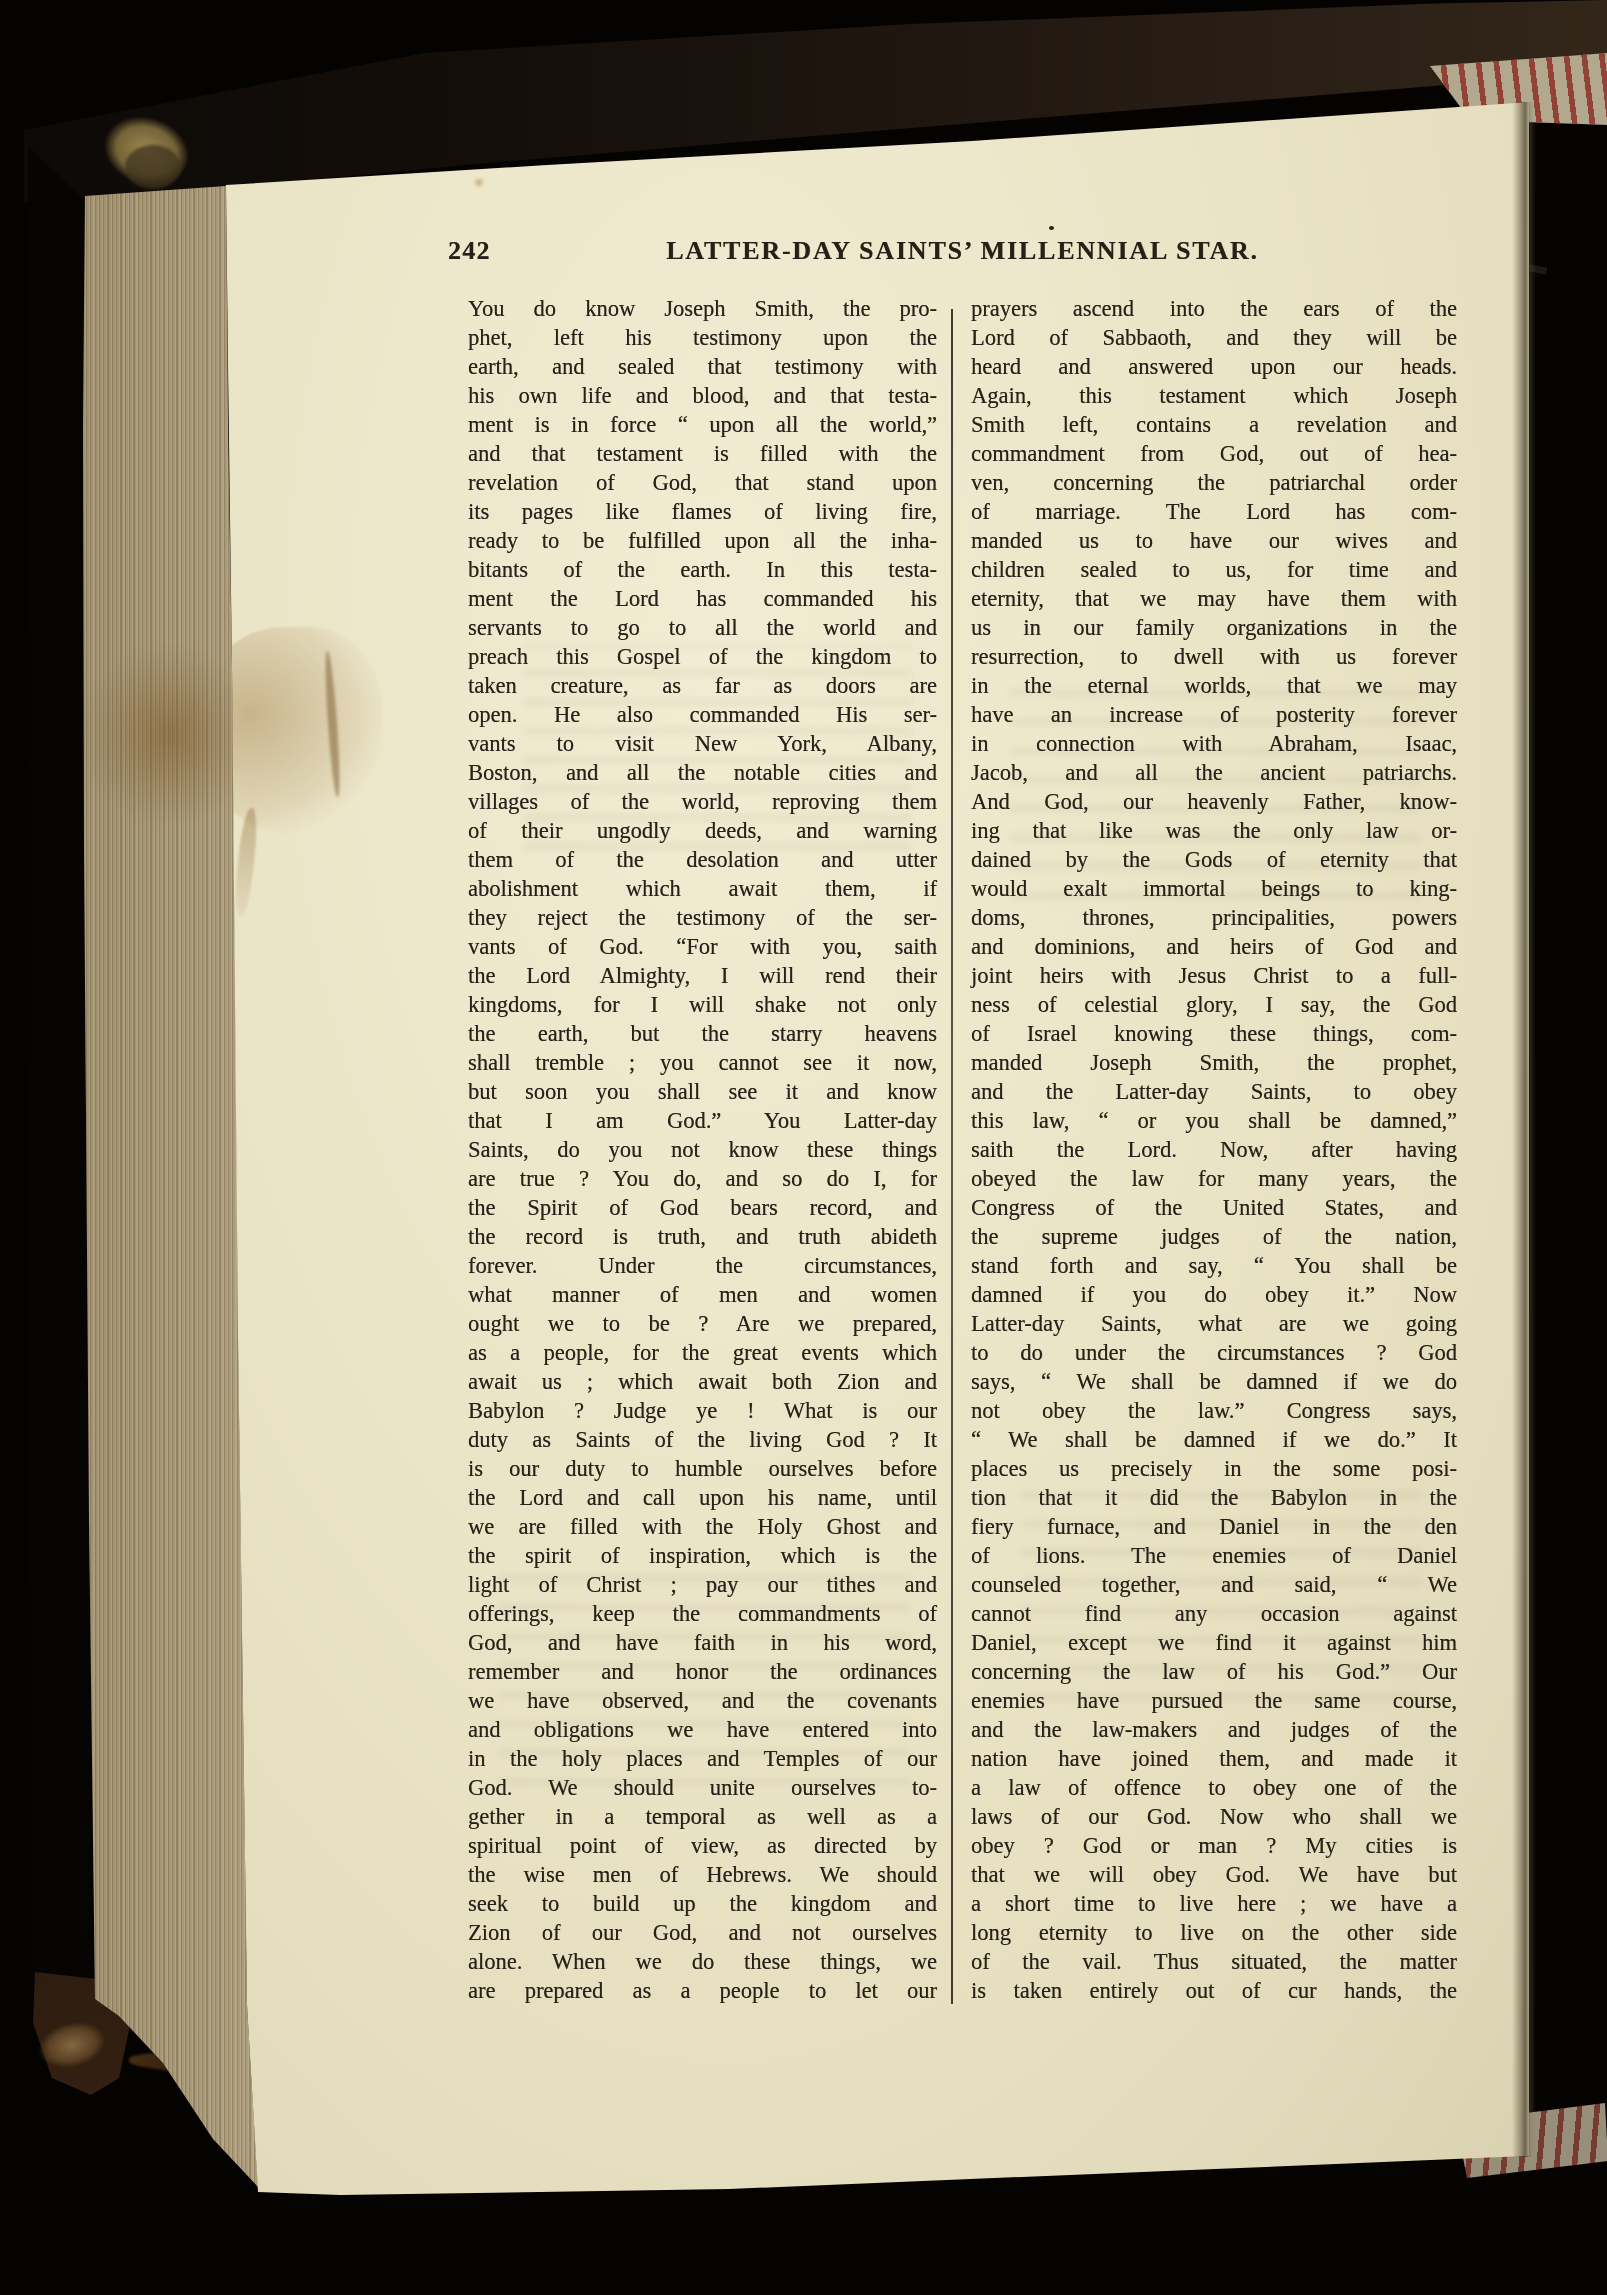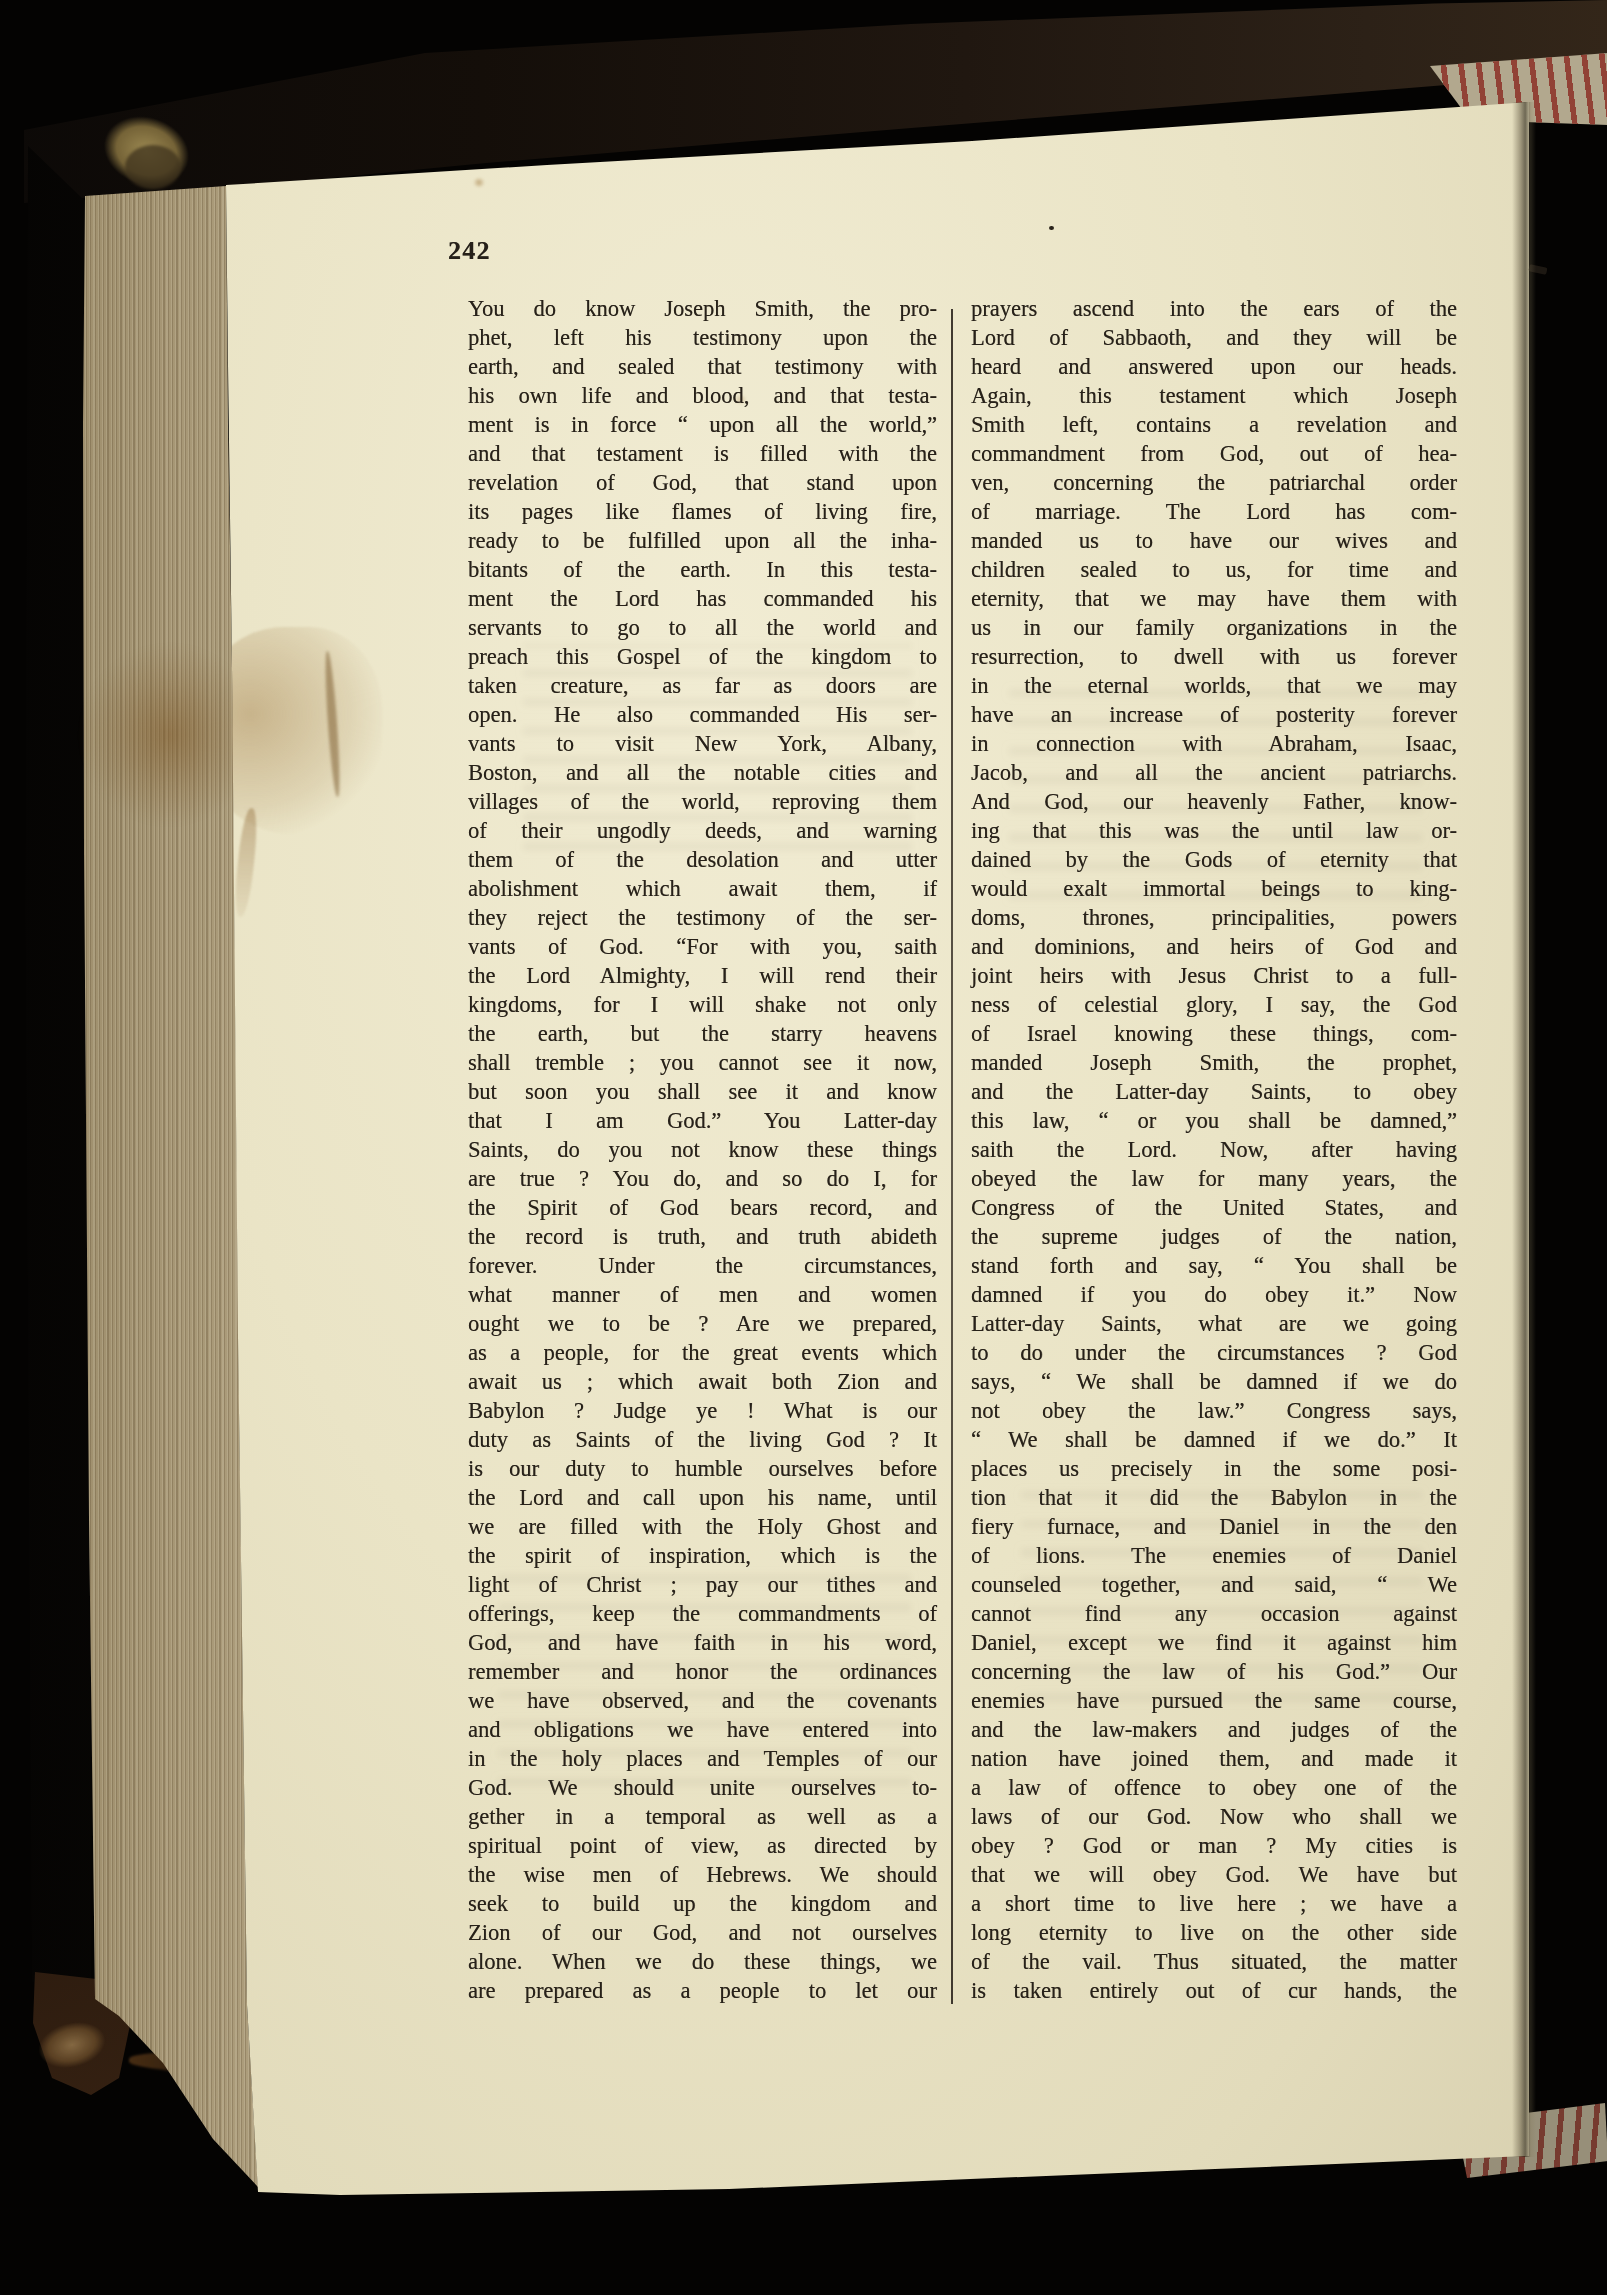"LATTER-DAY SAINTS’ MILLENNIAL STAR." div.abs { html: none -> <div>LATTER-DAY SAINTS’ MILLENNIAL STAR.</div> }
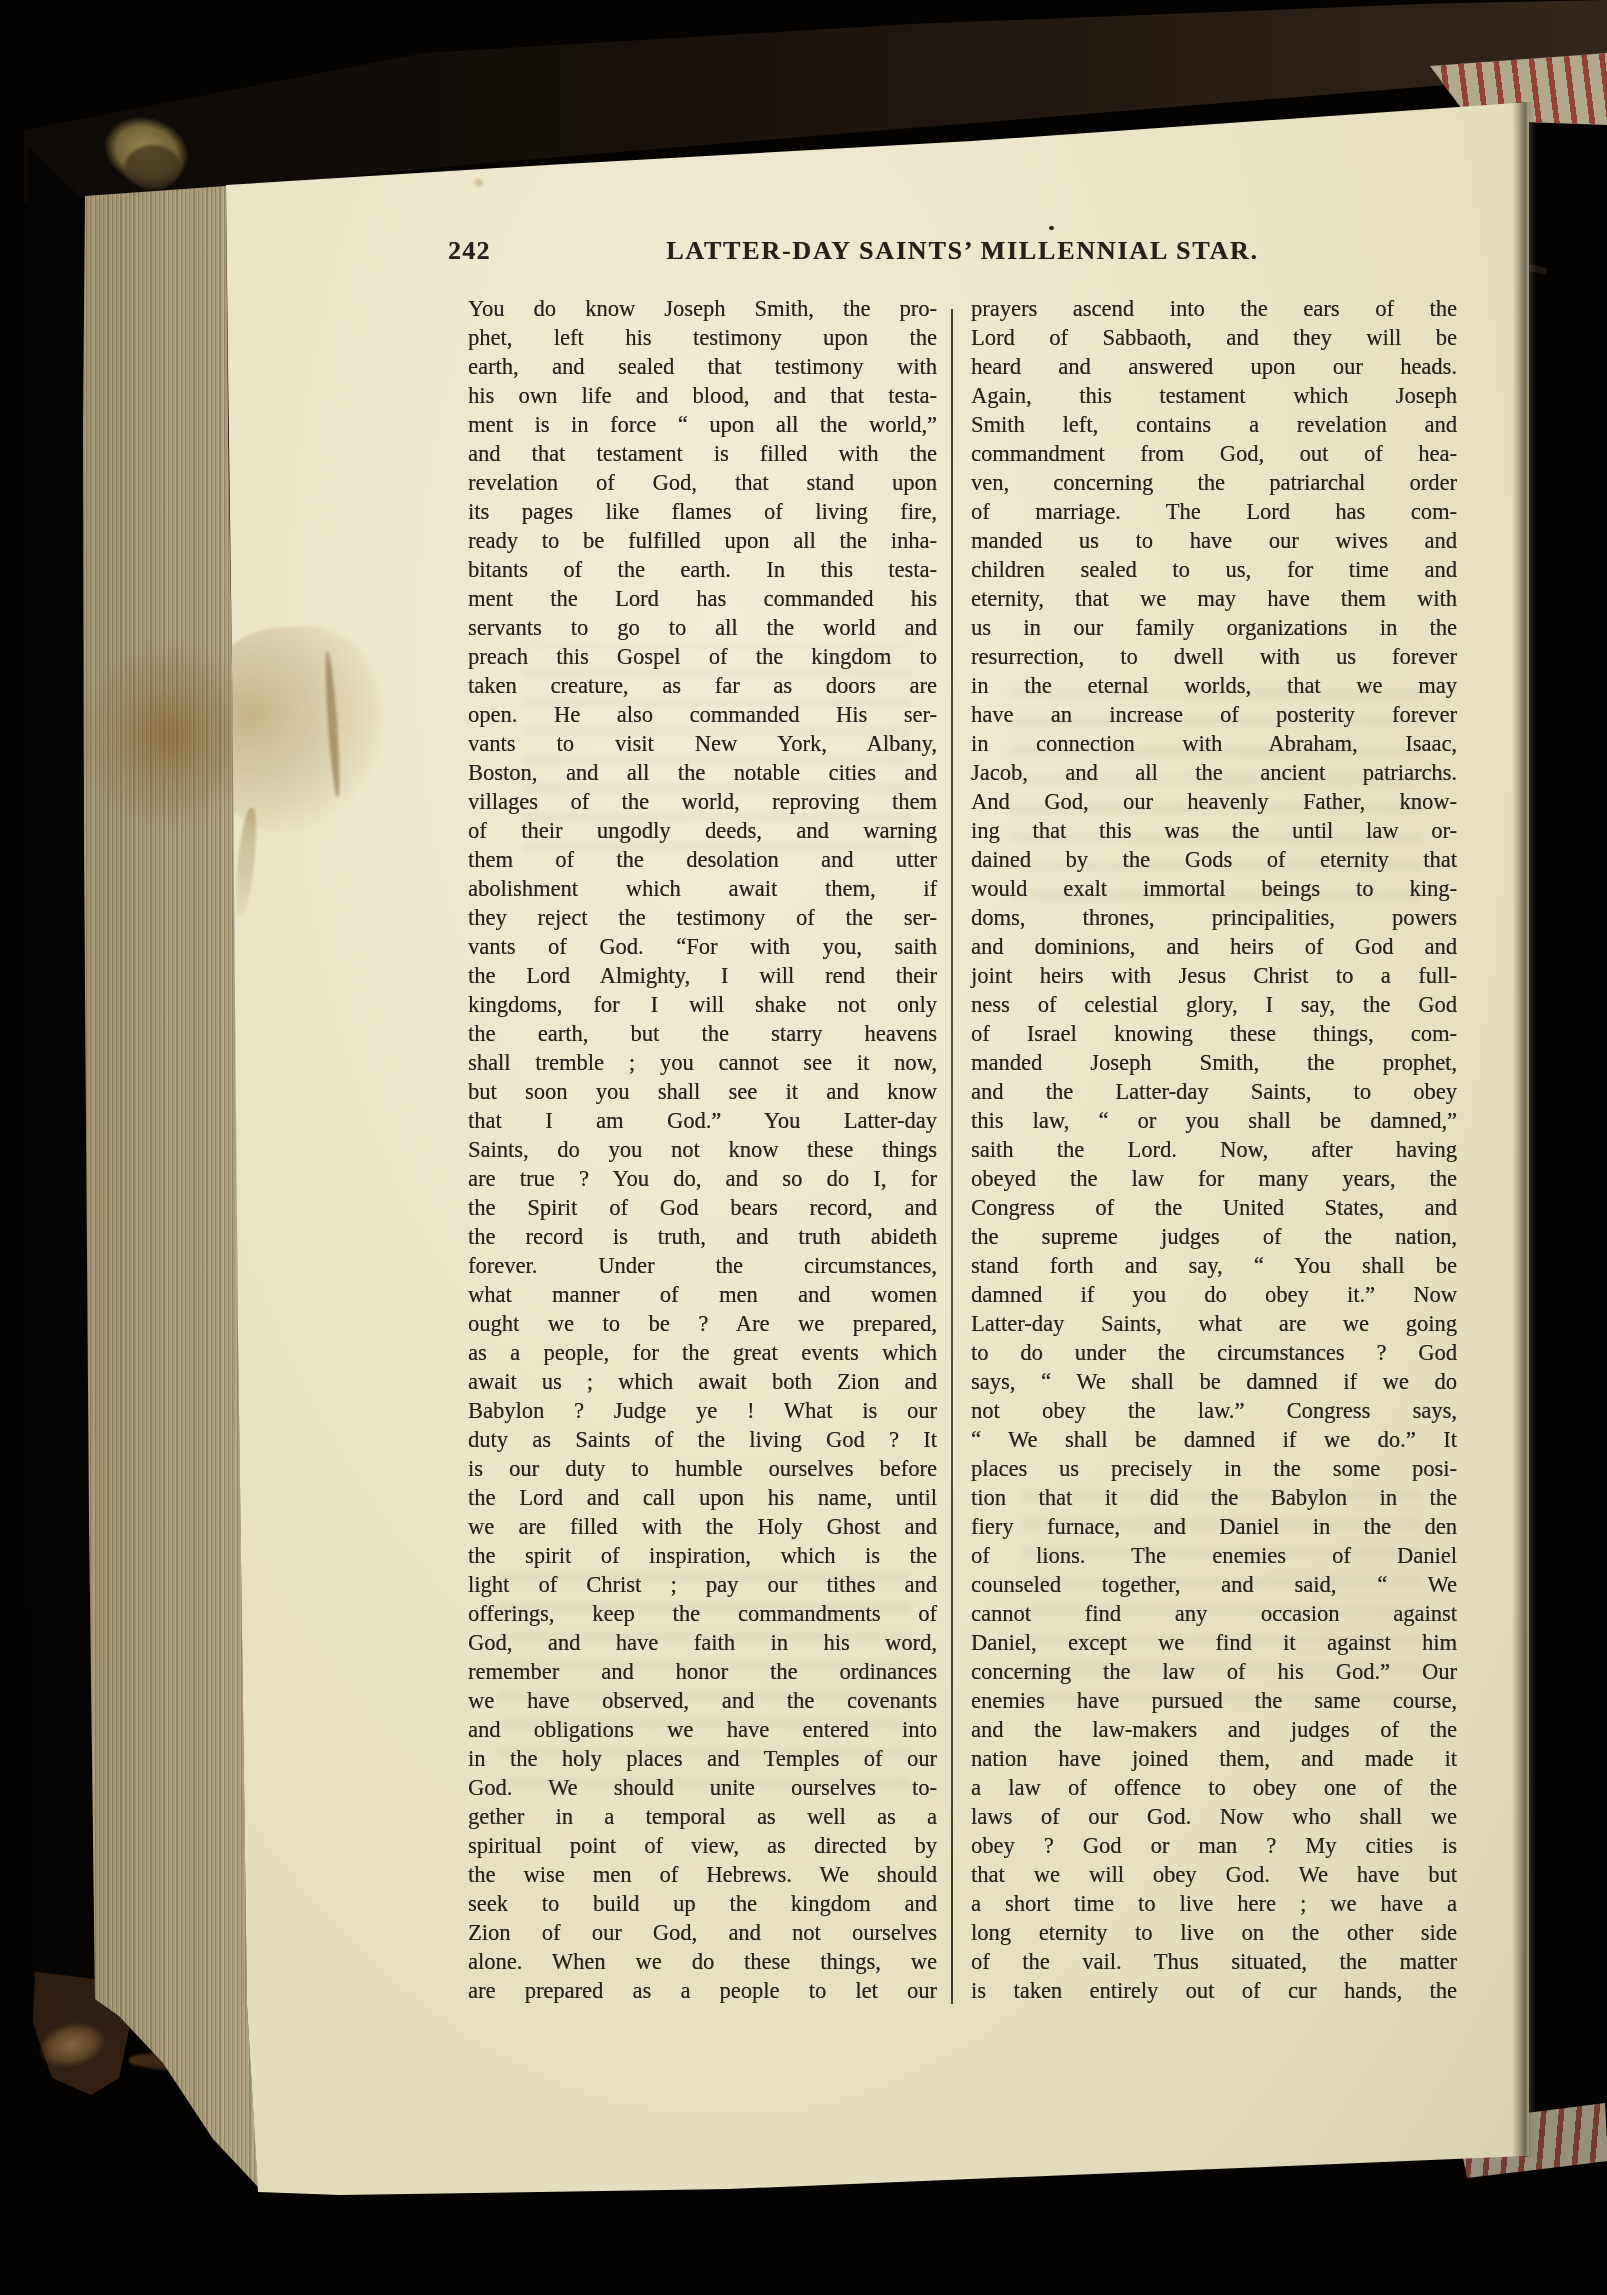"ing that this was the" div.line { text: this was the until -> like was the only }
